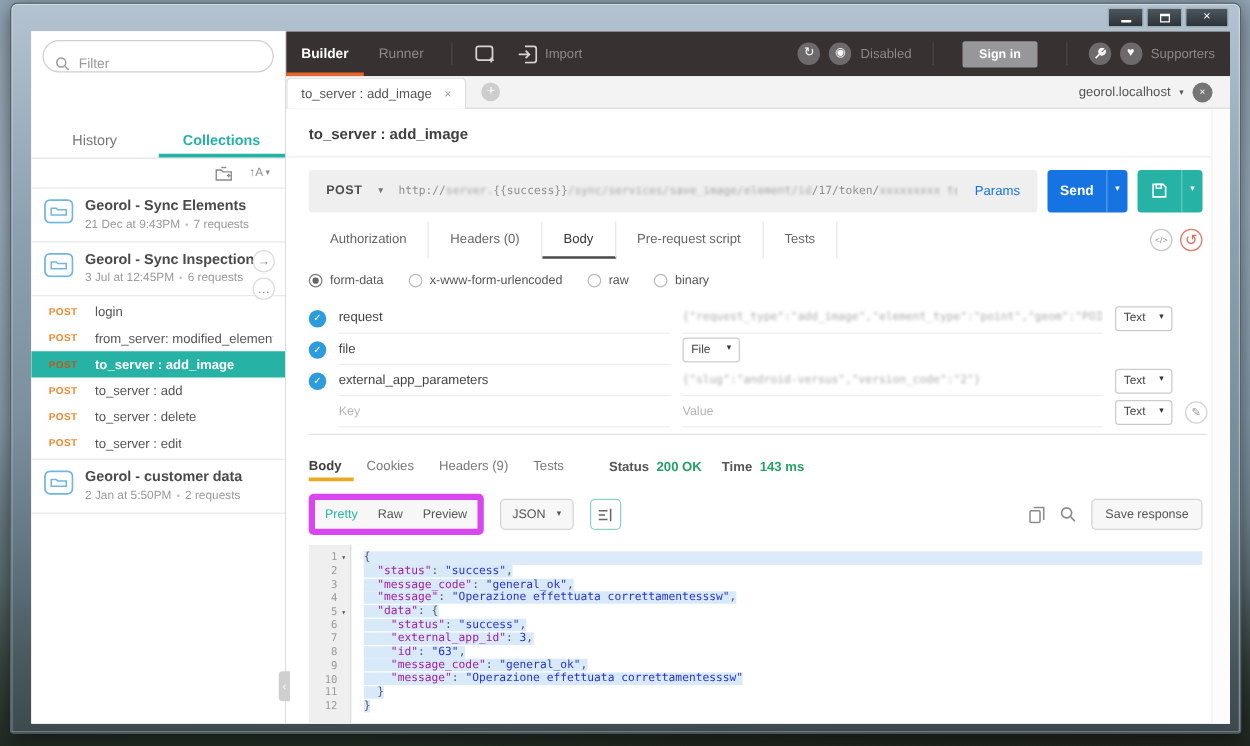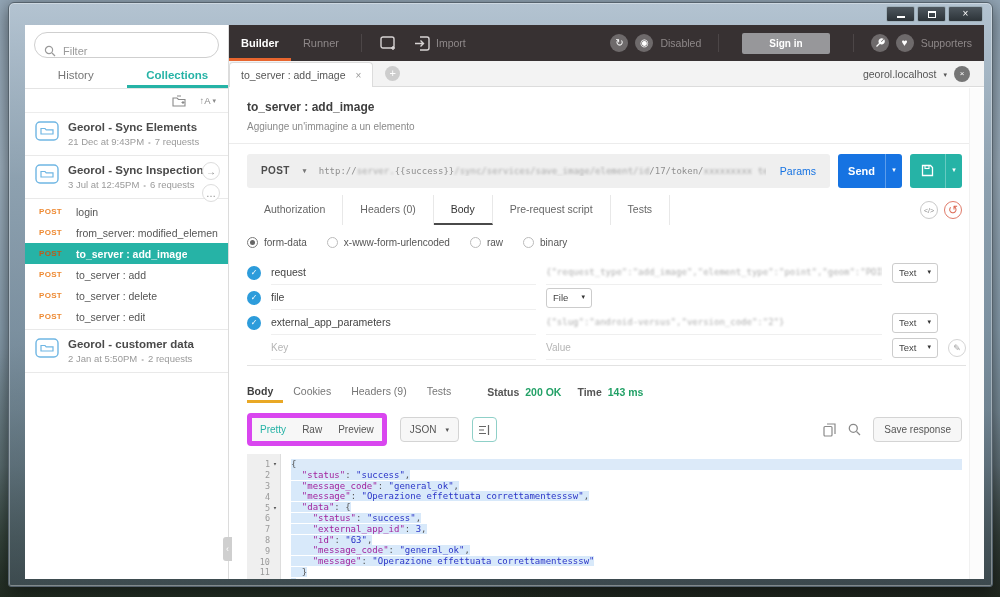"Sign in" .signin { padding: 5px 27px -> 5px 13px }
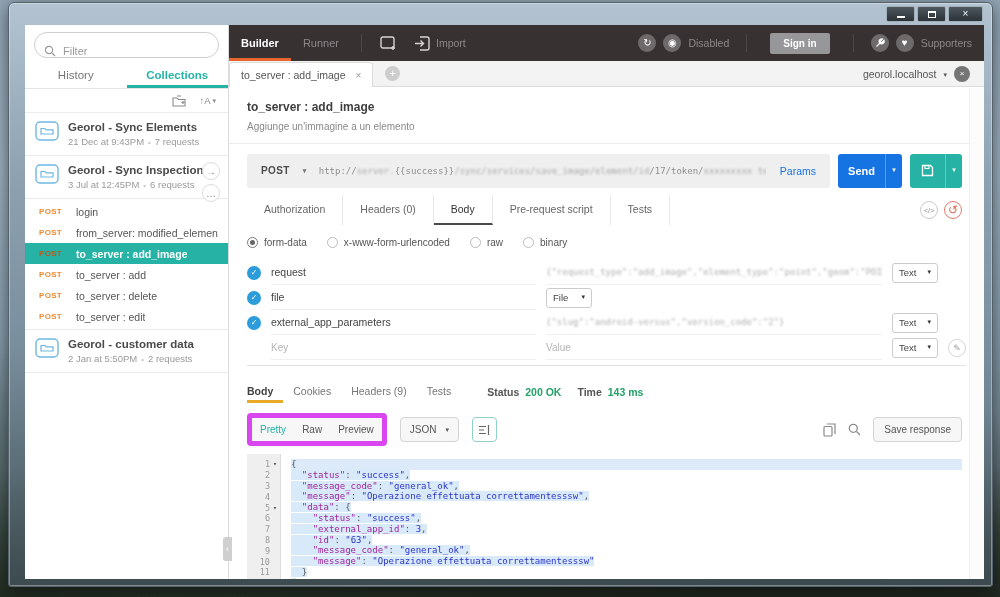"History" .side-tabs { margin-top: none -> 38px }
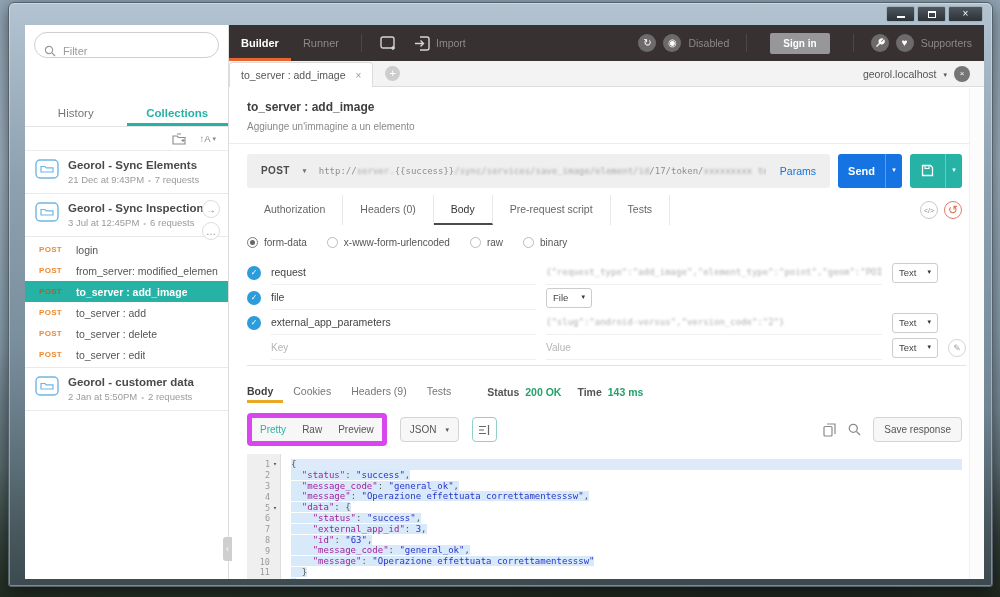"Aggiunge un'immagine a un elemento" div.req-desc { html: <div>Aggiunge un'immagine a un elemento</div> -> none }
